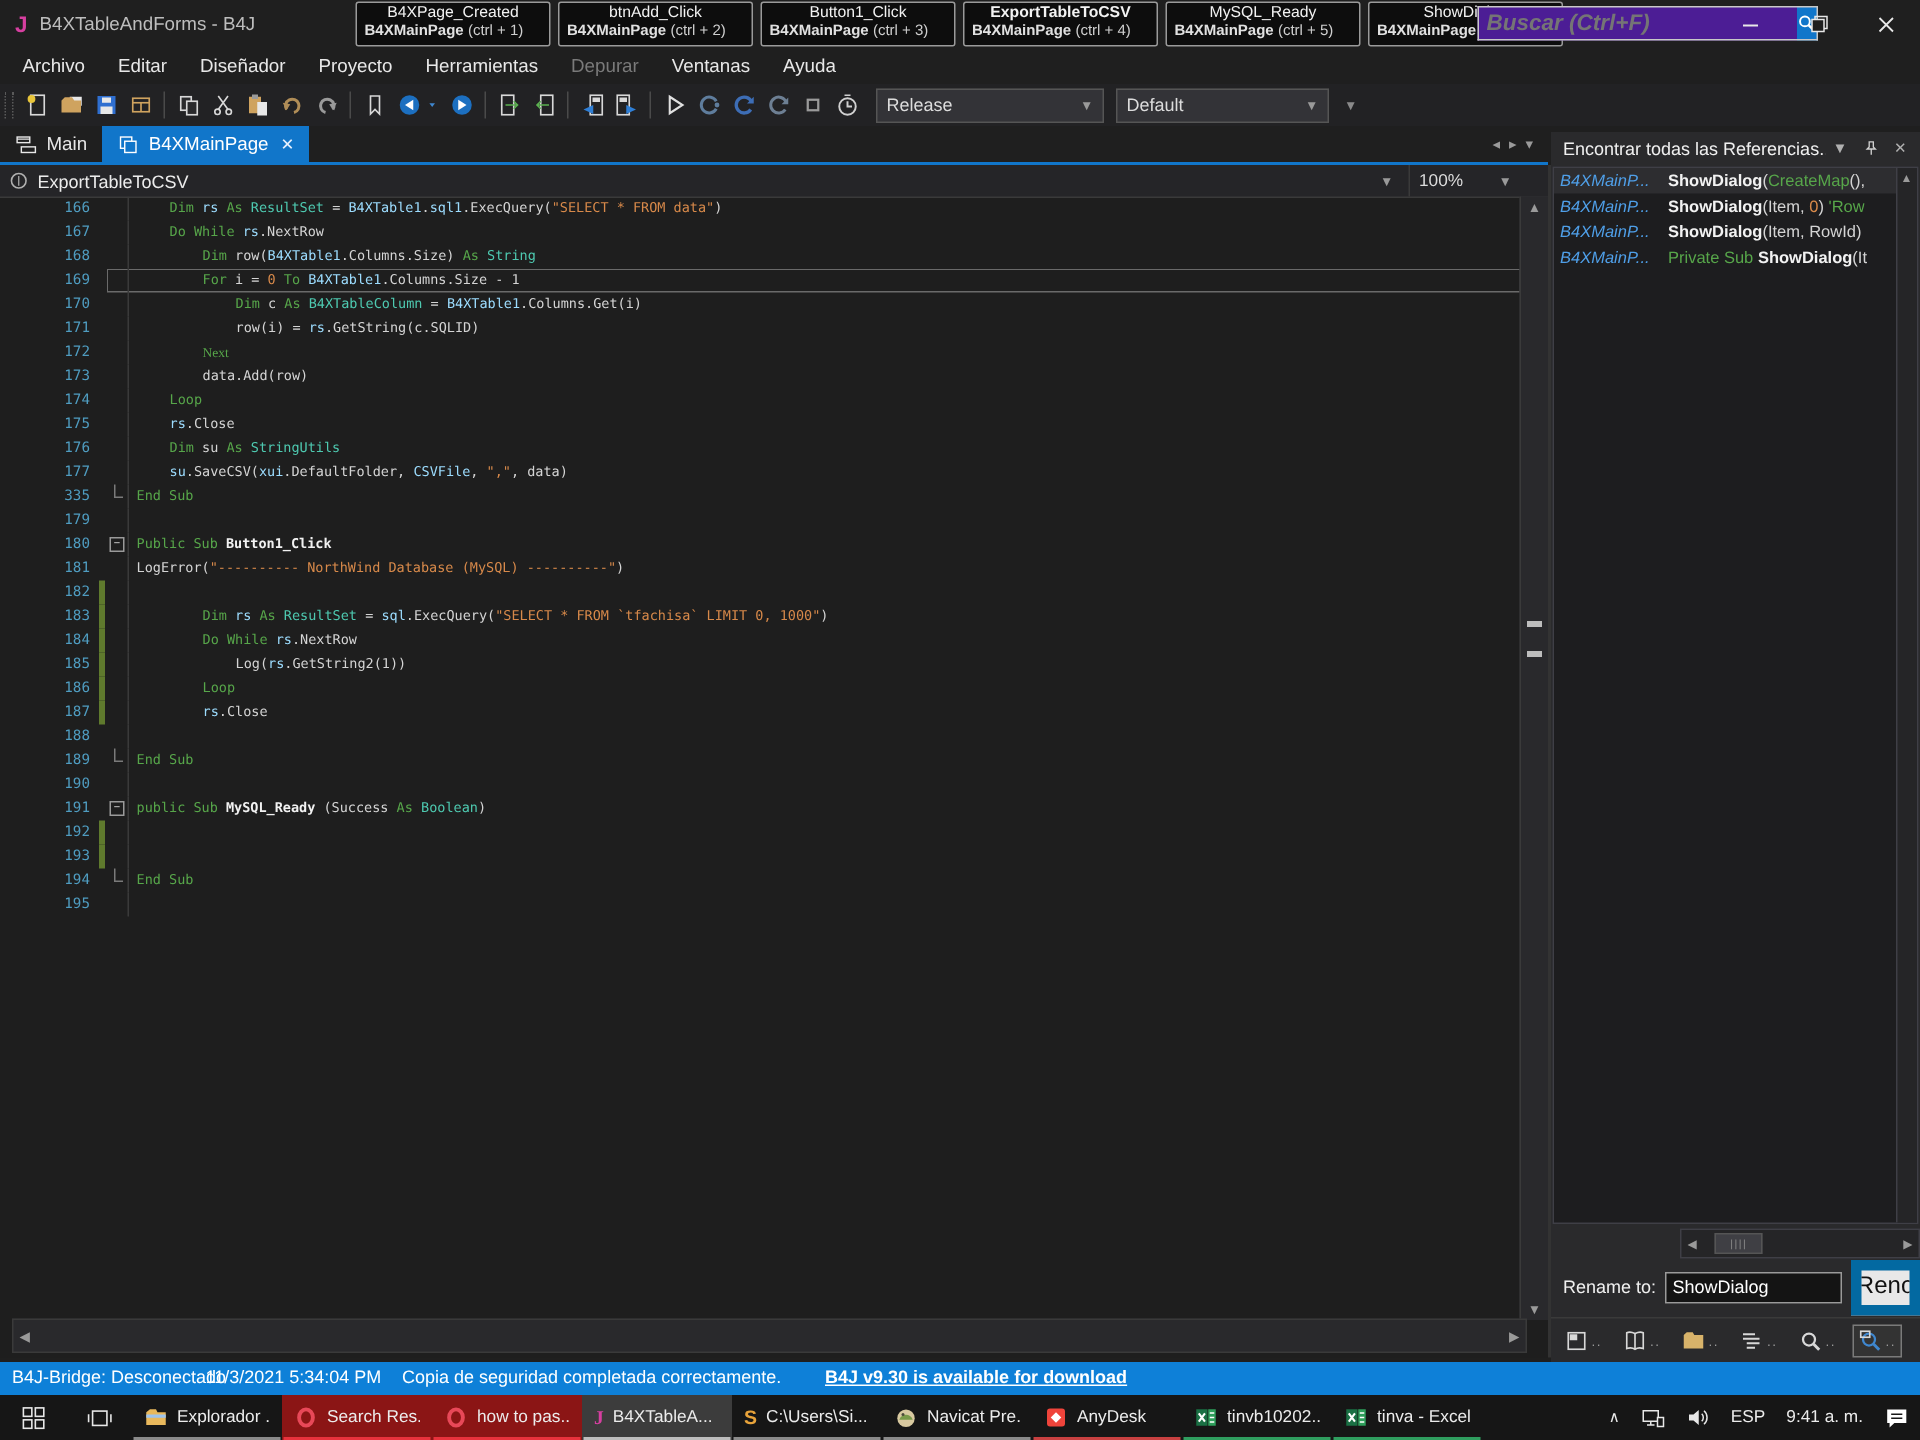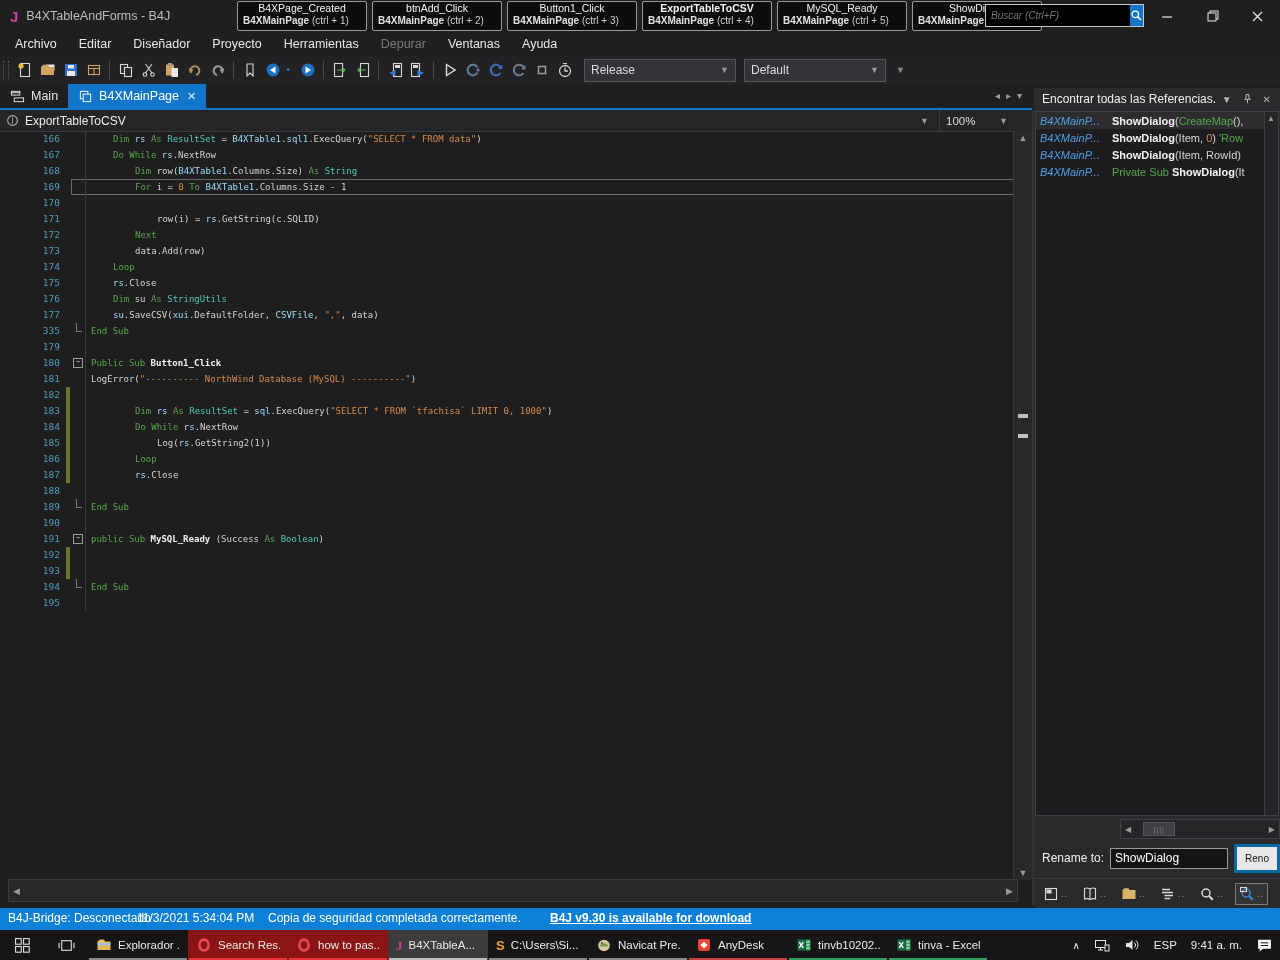"Buscar (Ctrl+F)" .searchbox { background: #000000 -> #4c1d95; font-size: 10px -> 15px; font-weight: none -> bold }
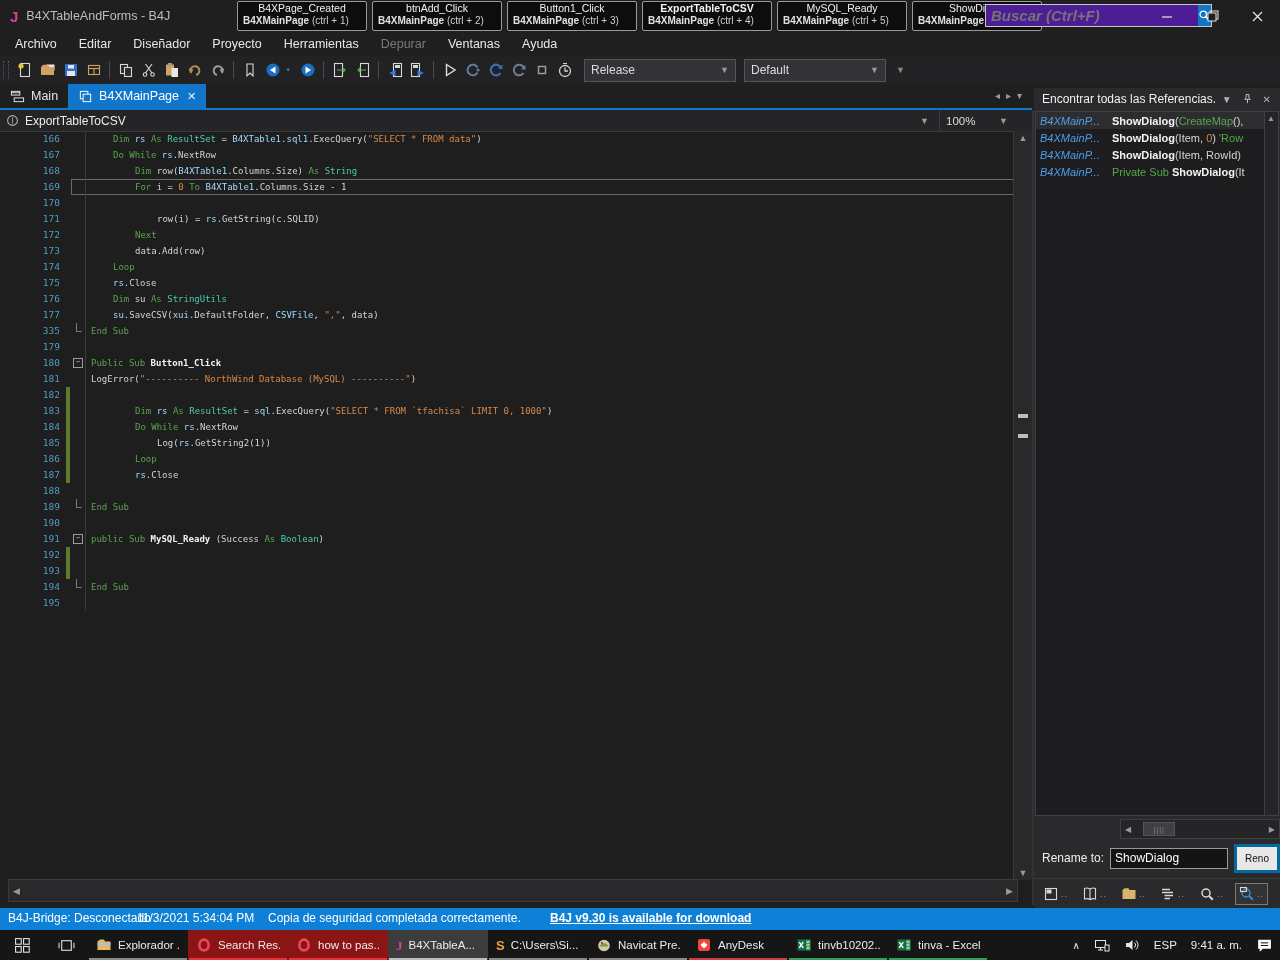"Dim c As B4XTableColumn =" div.ctext { html: none -> <div><span>Dim</span><span> c </span><span>As</span><span> </span><span>B4XTableColumn</span><span> = </span><span>B4XTable1</span><span>.Columns.Get(i)</span></div> }
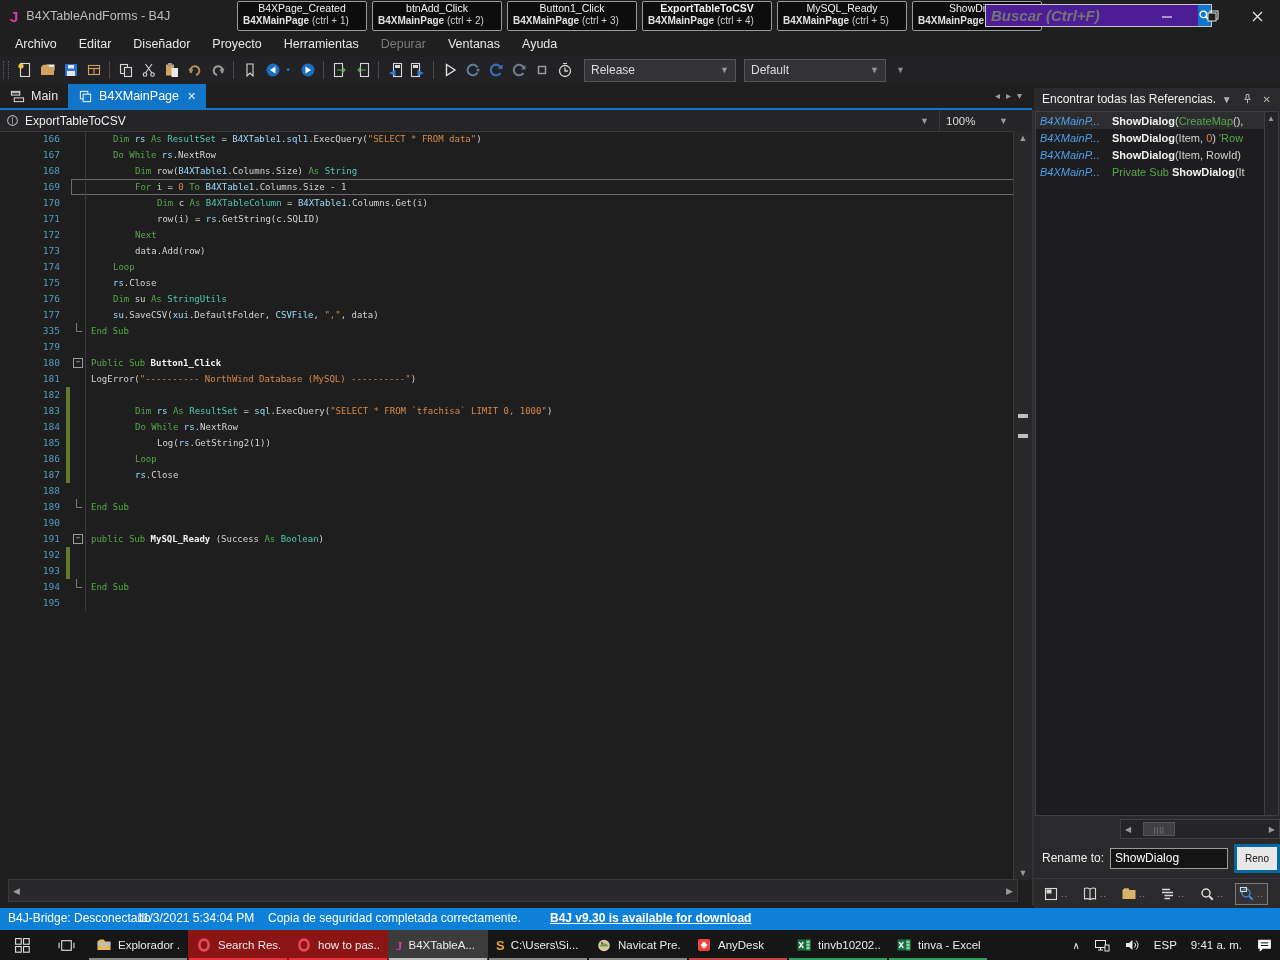"Next" div.ctext { font-family: none -> Liberation Serif, serif }
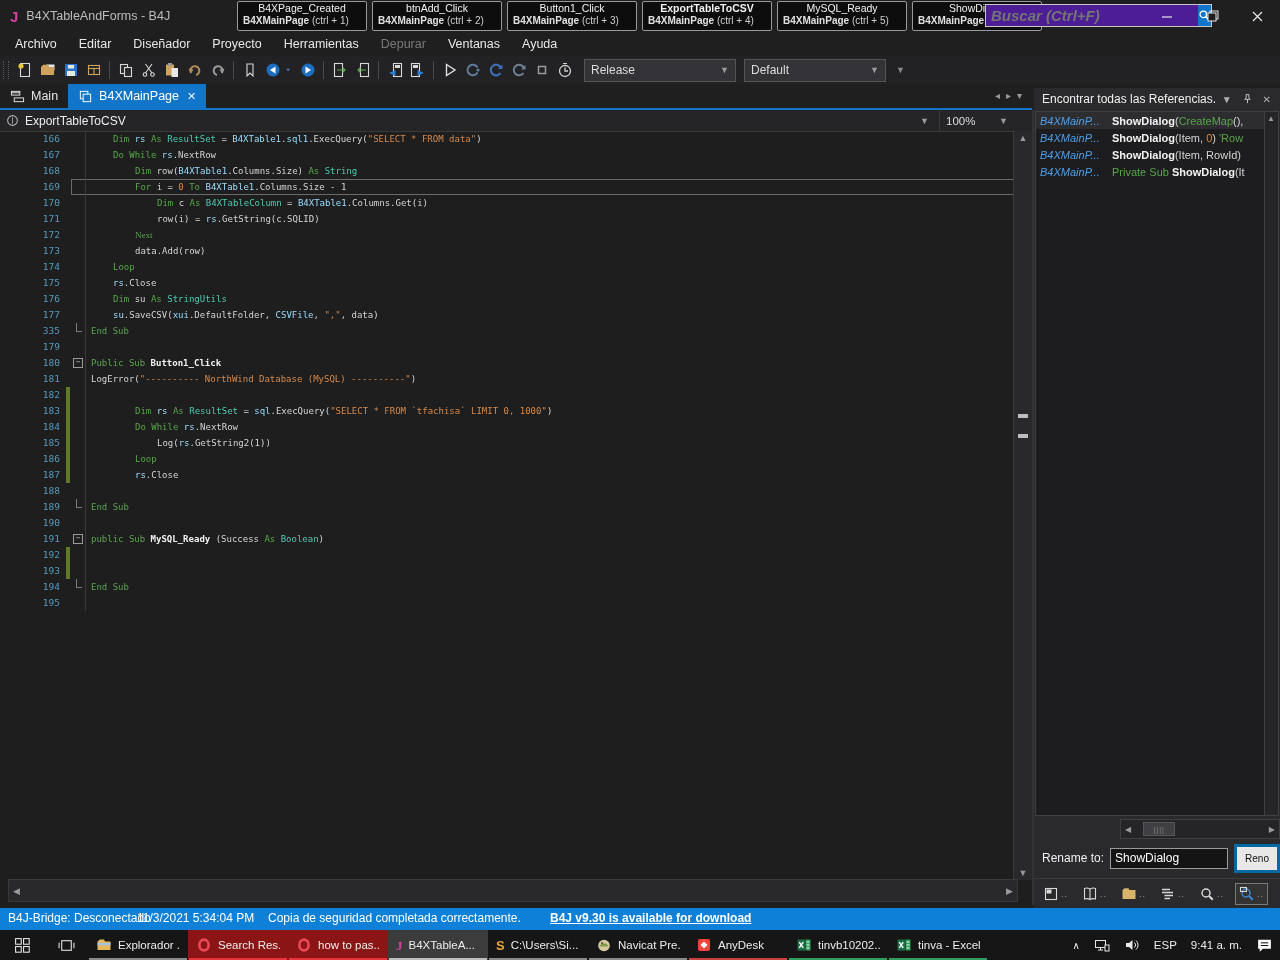"Reno" .renbtn { border: 3px solid #0369a1 -> 7px solid #0369a1; font-size: 10px -> 16px }
